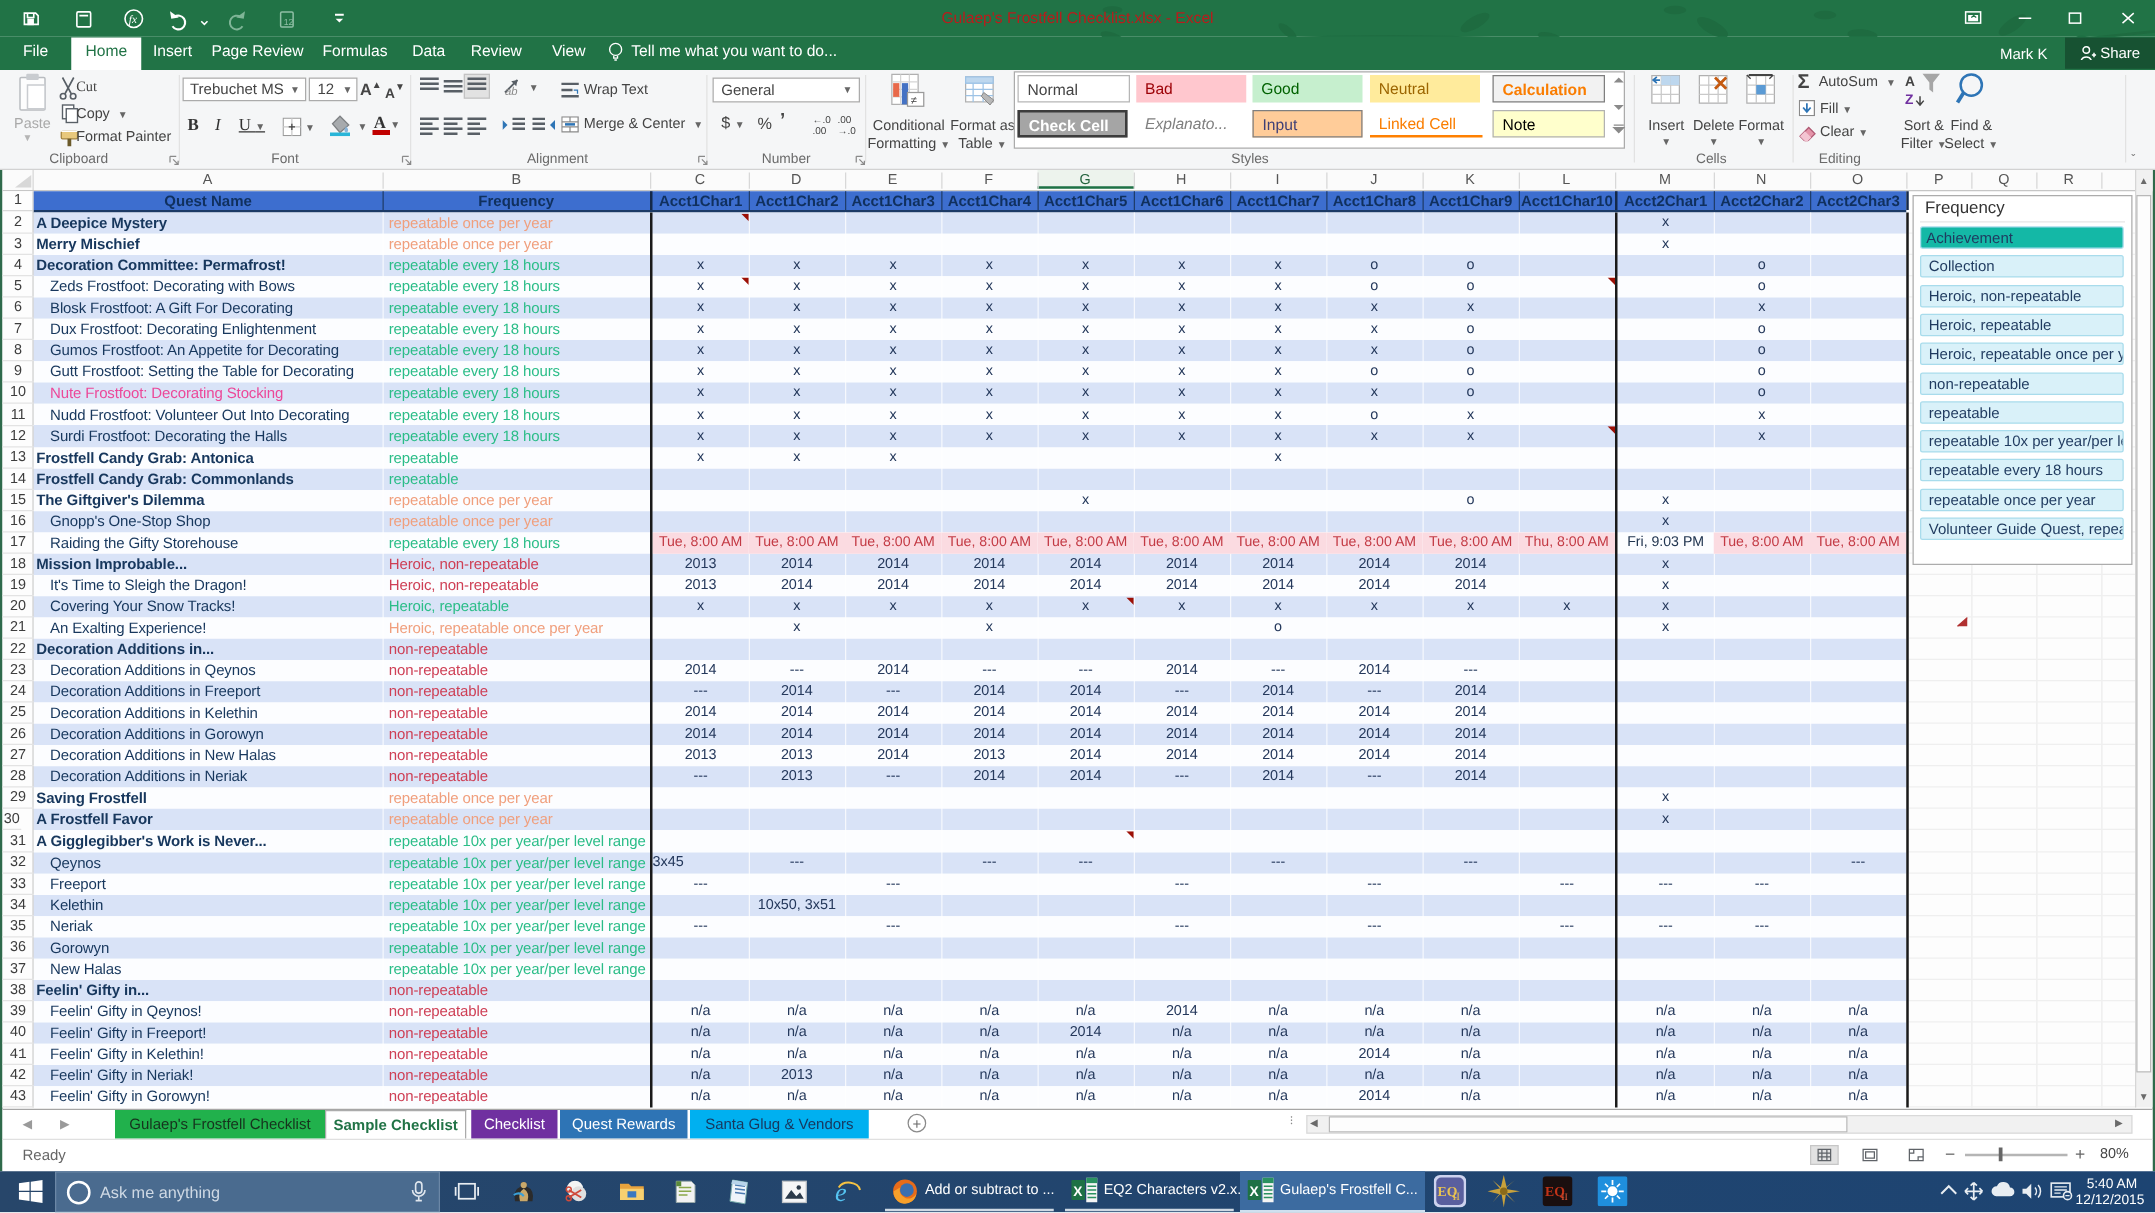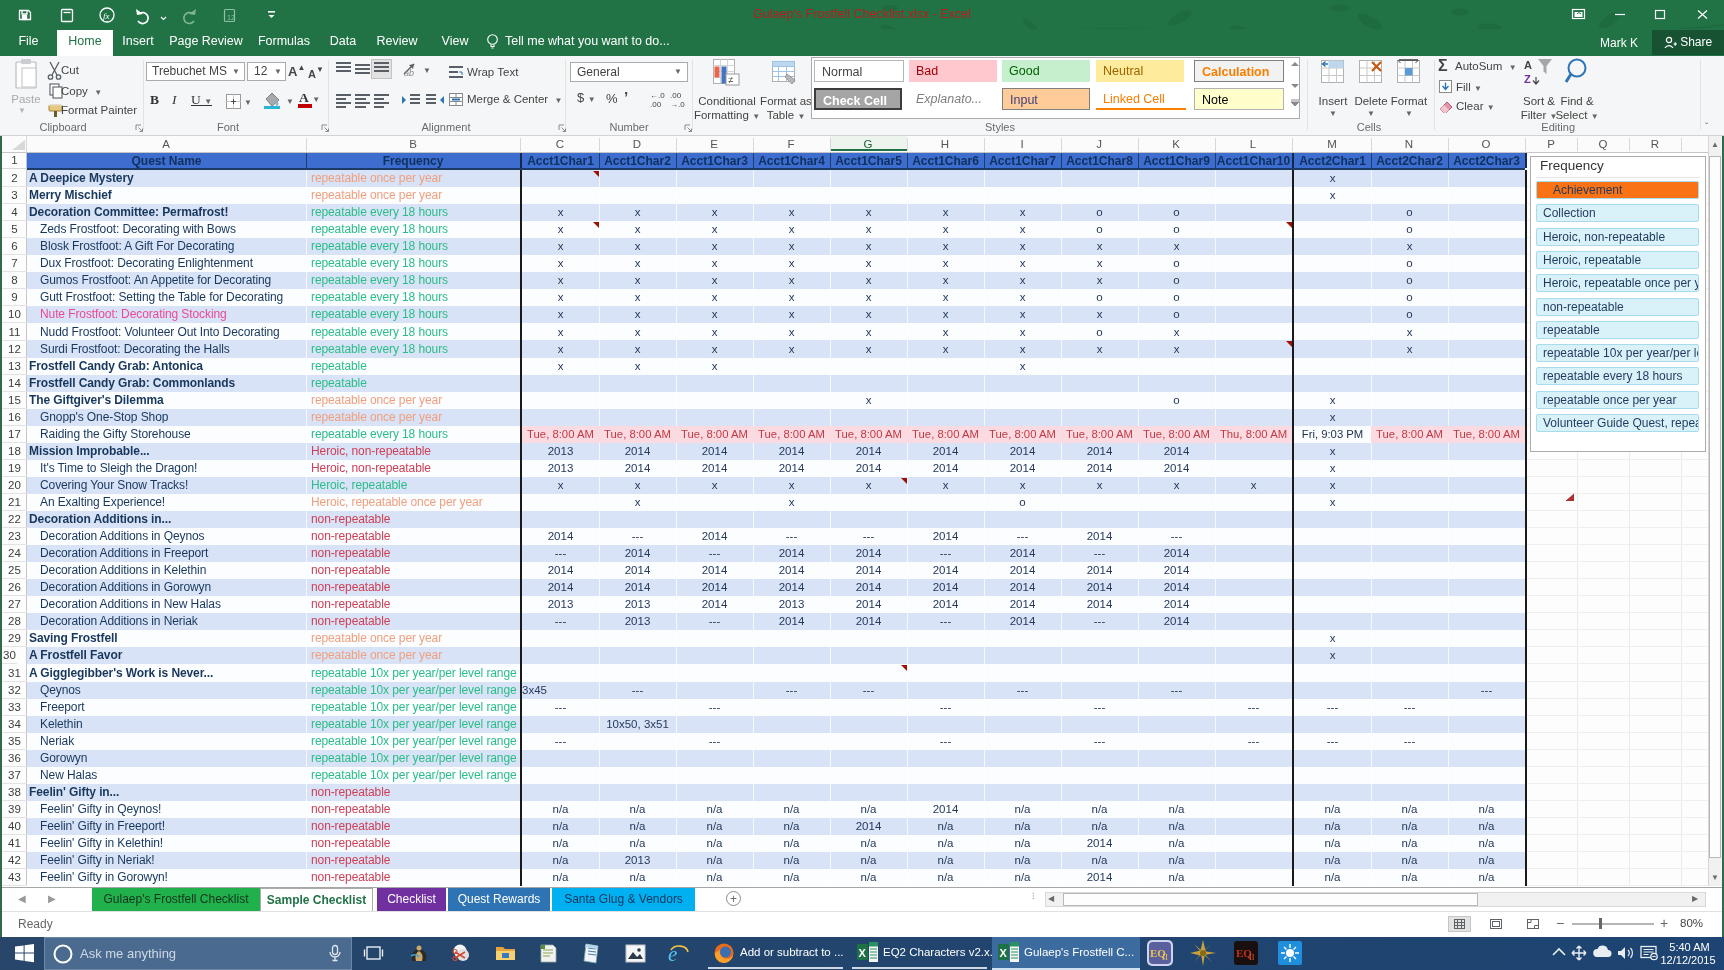"Cut" div { font-family: none -> Liberation Serif, serif }
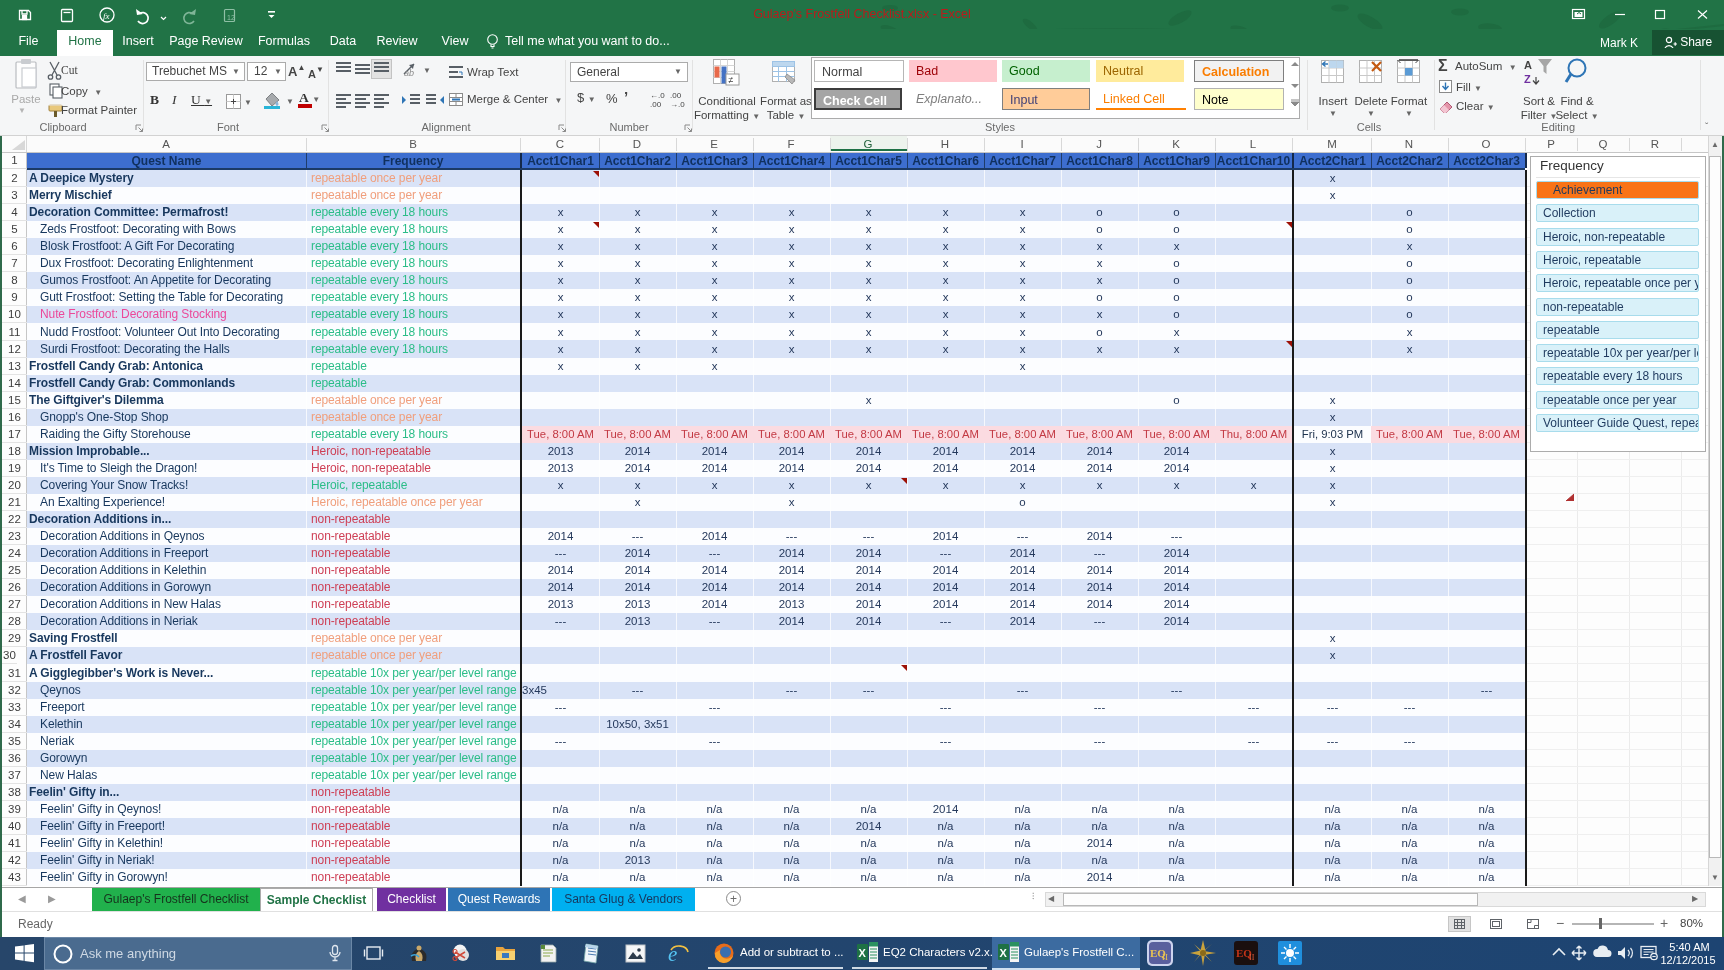"Editing" div { text-align: right -> left }
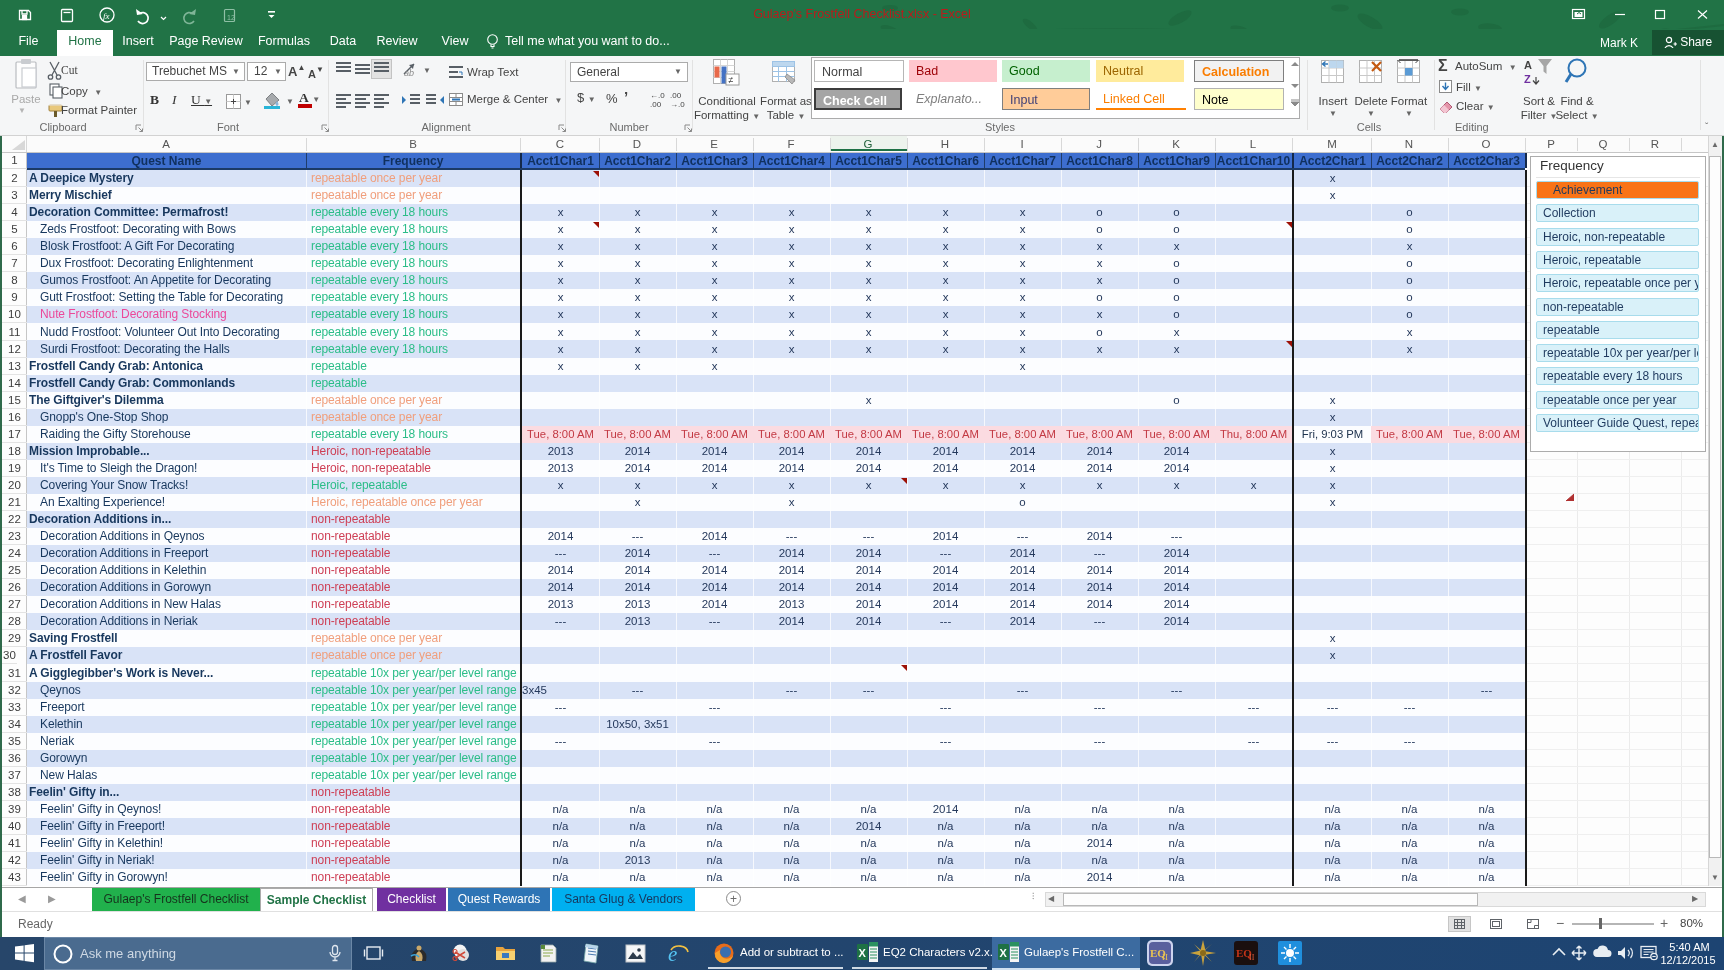"Achievement" div { background: #f97316 -> #14b8a6; padding-left: 16px -> 4px }
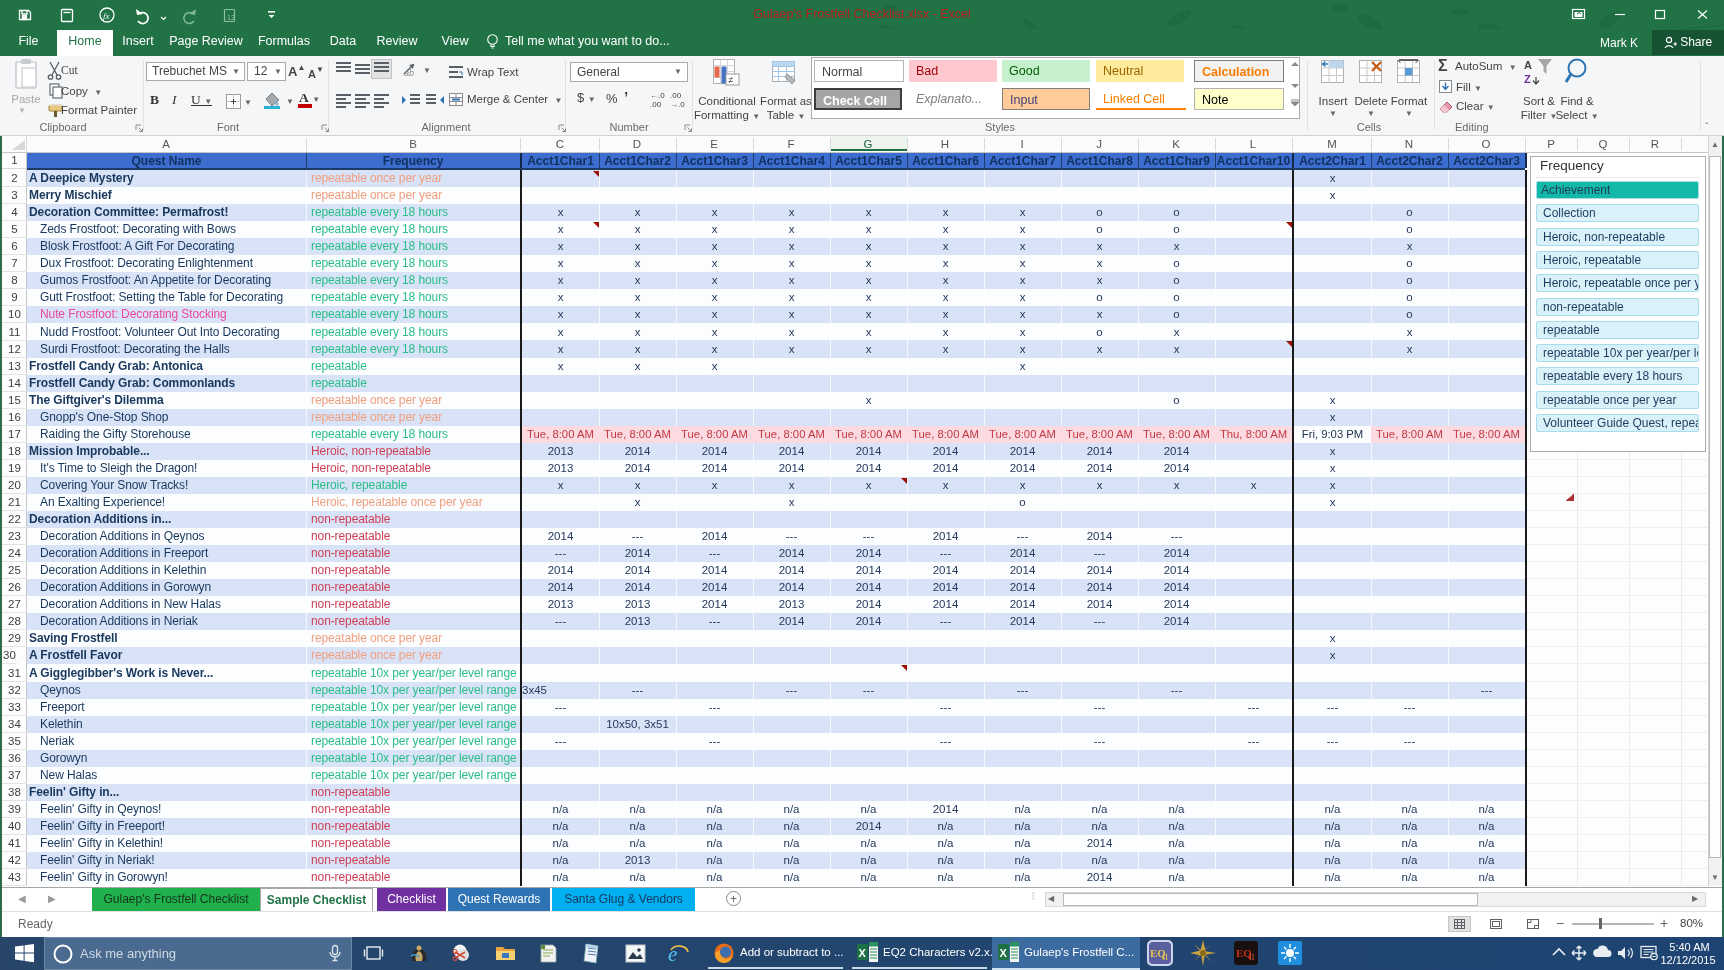"41" div { font-family: none -> Liberation Mono, monospace }
